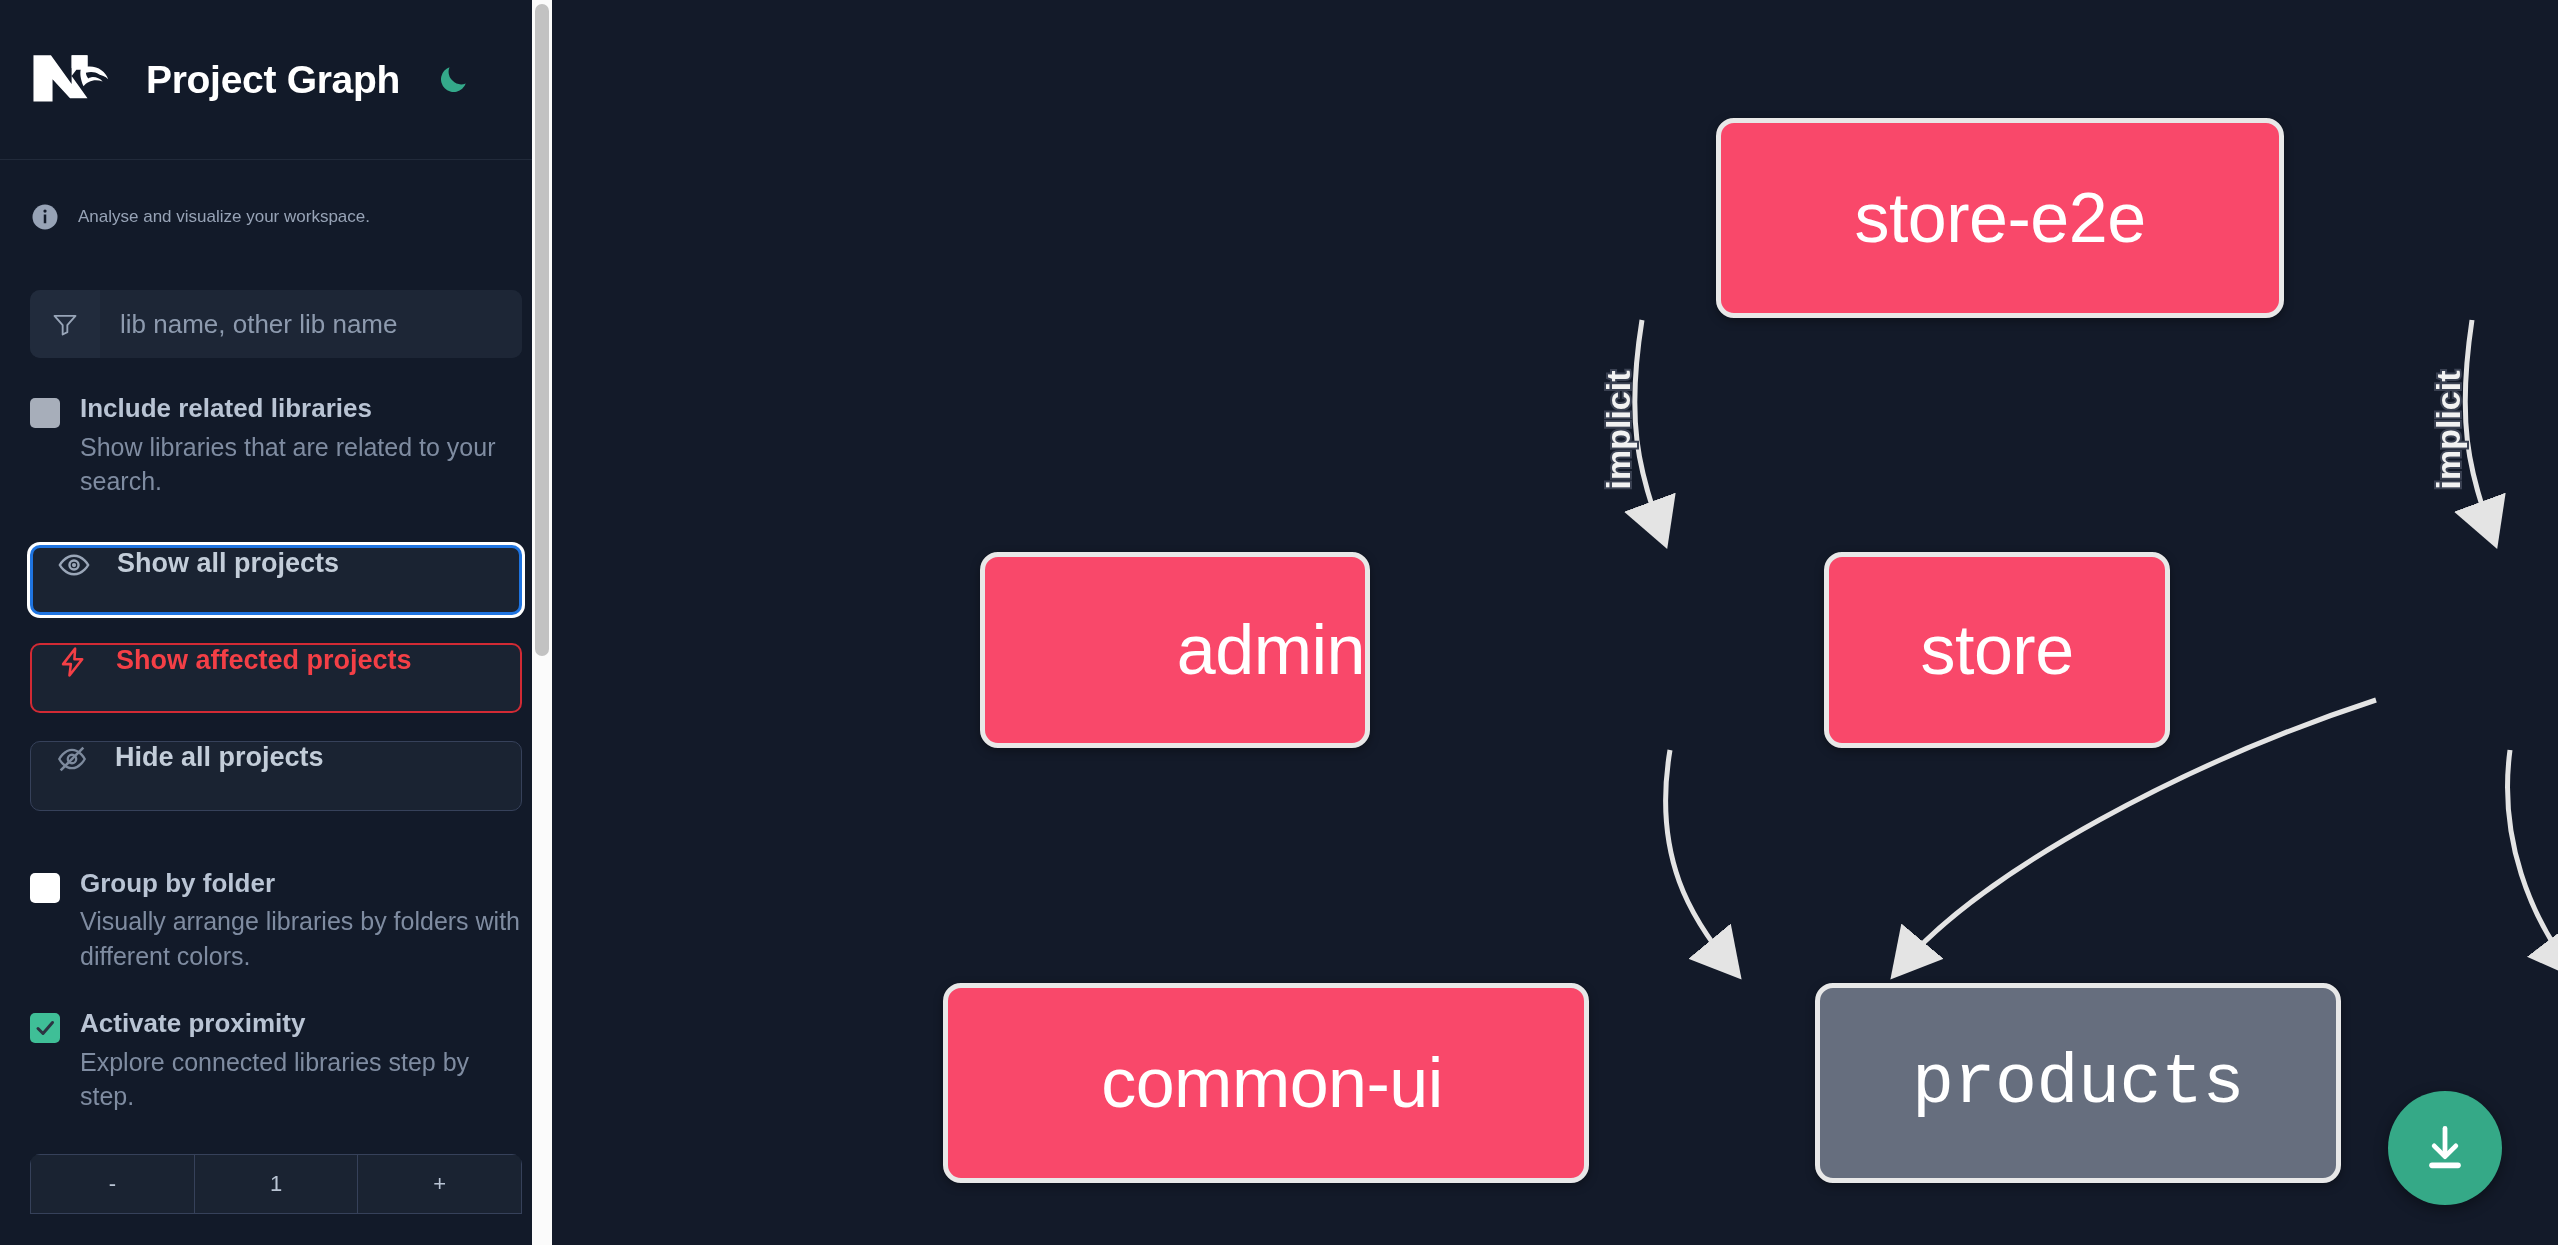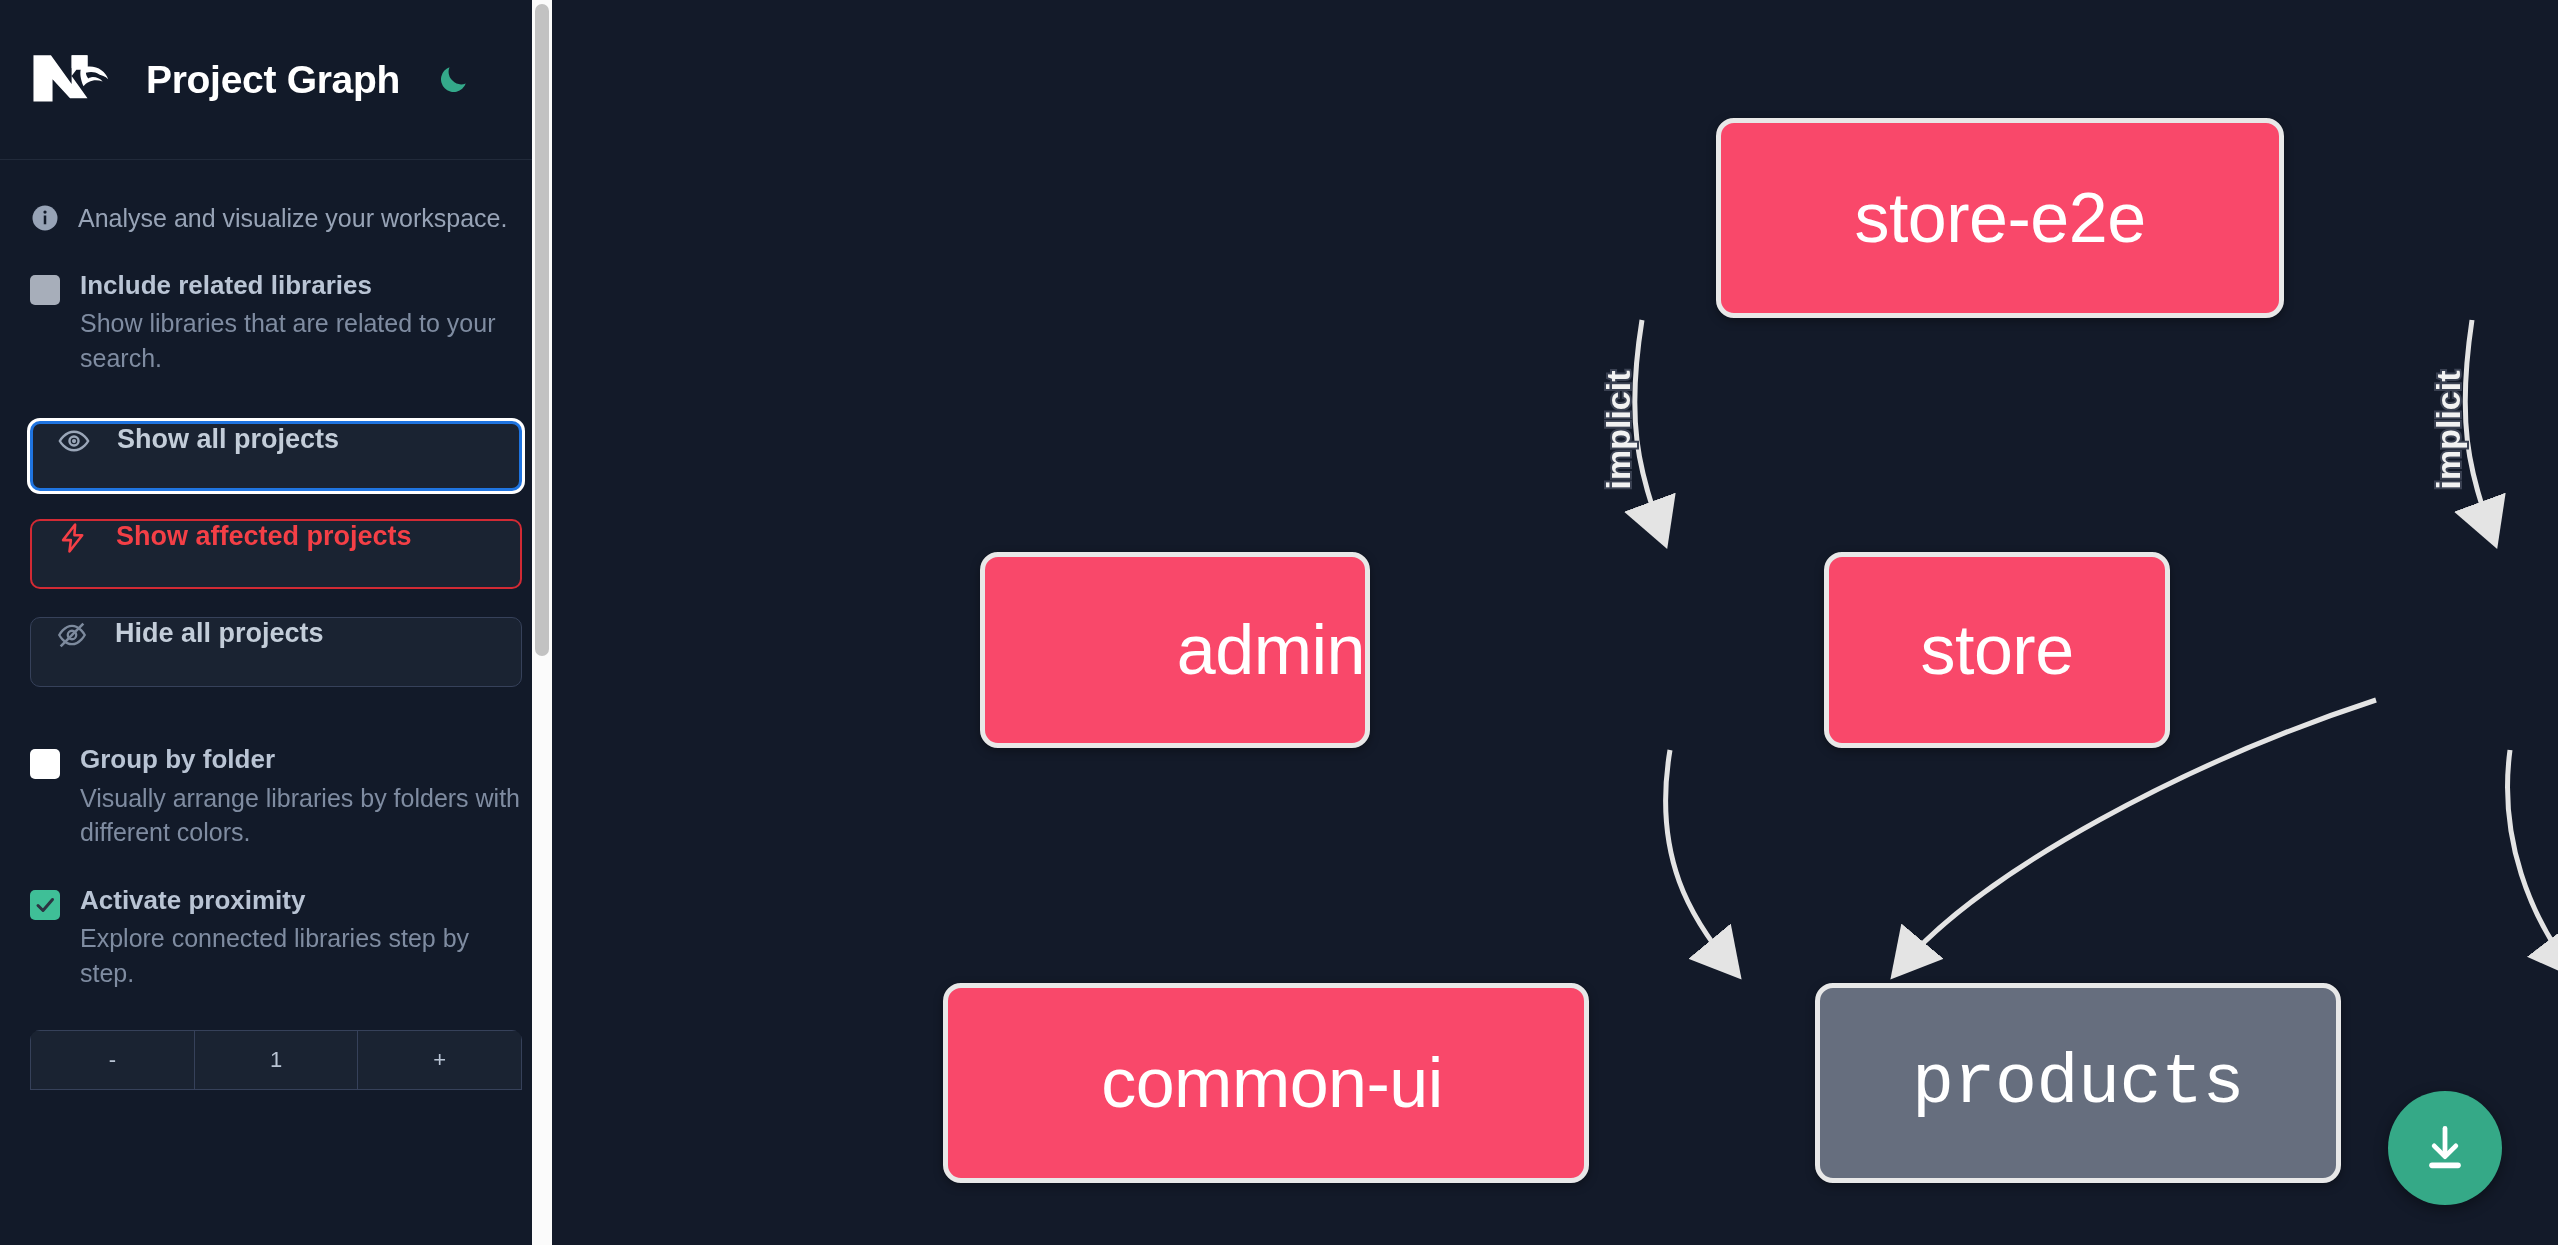"Analyse and visualize your workspace." .info-text { font-size: 25px -> 17px }
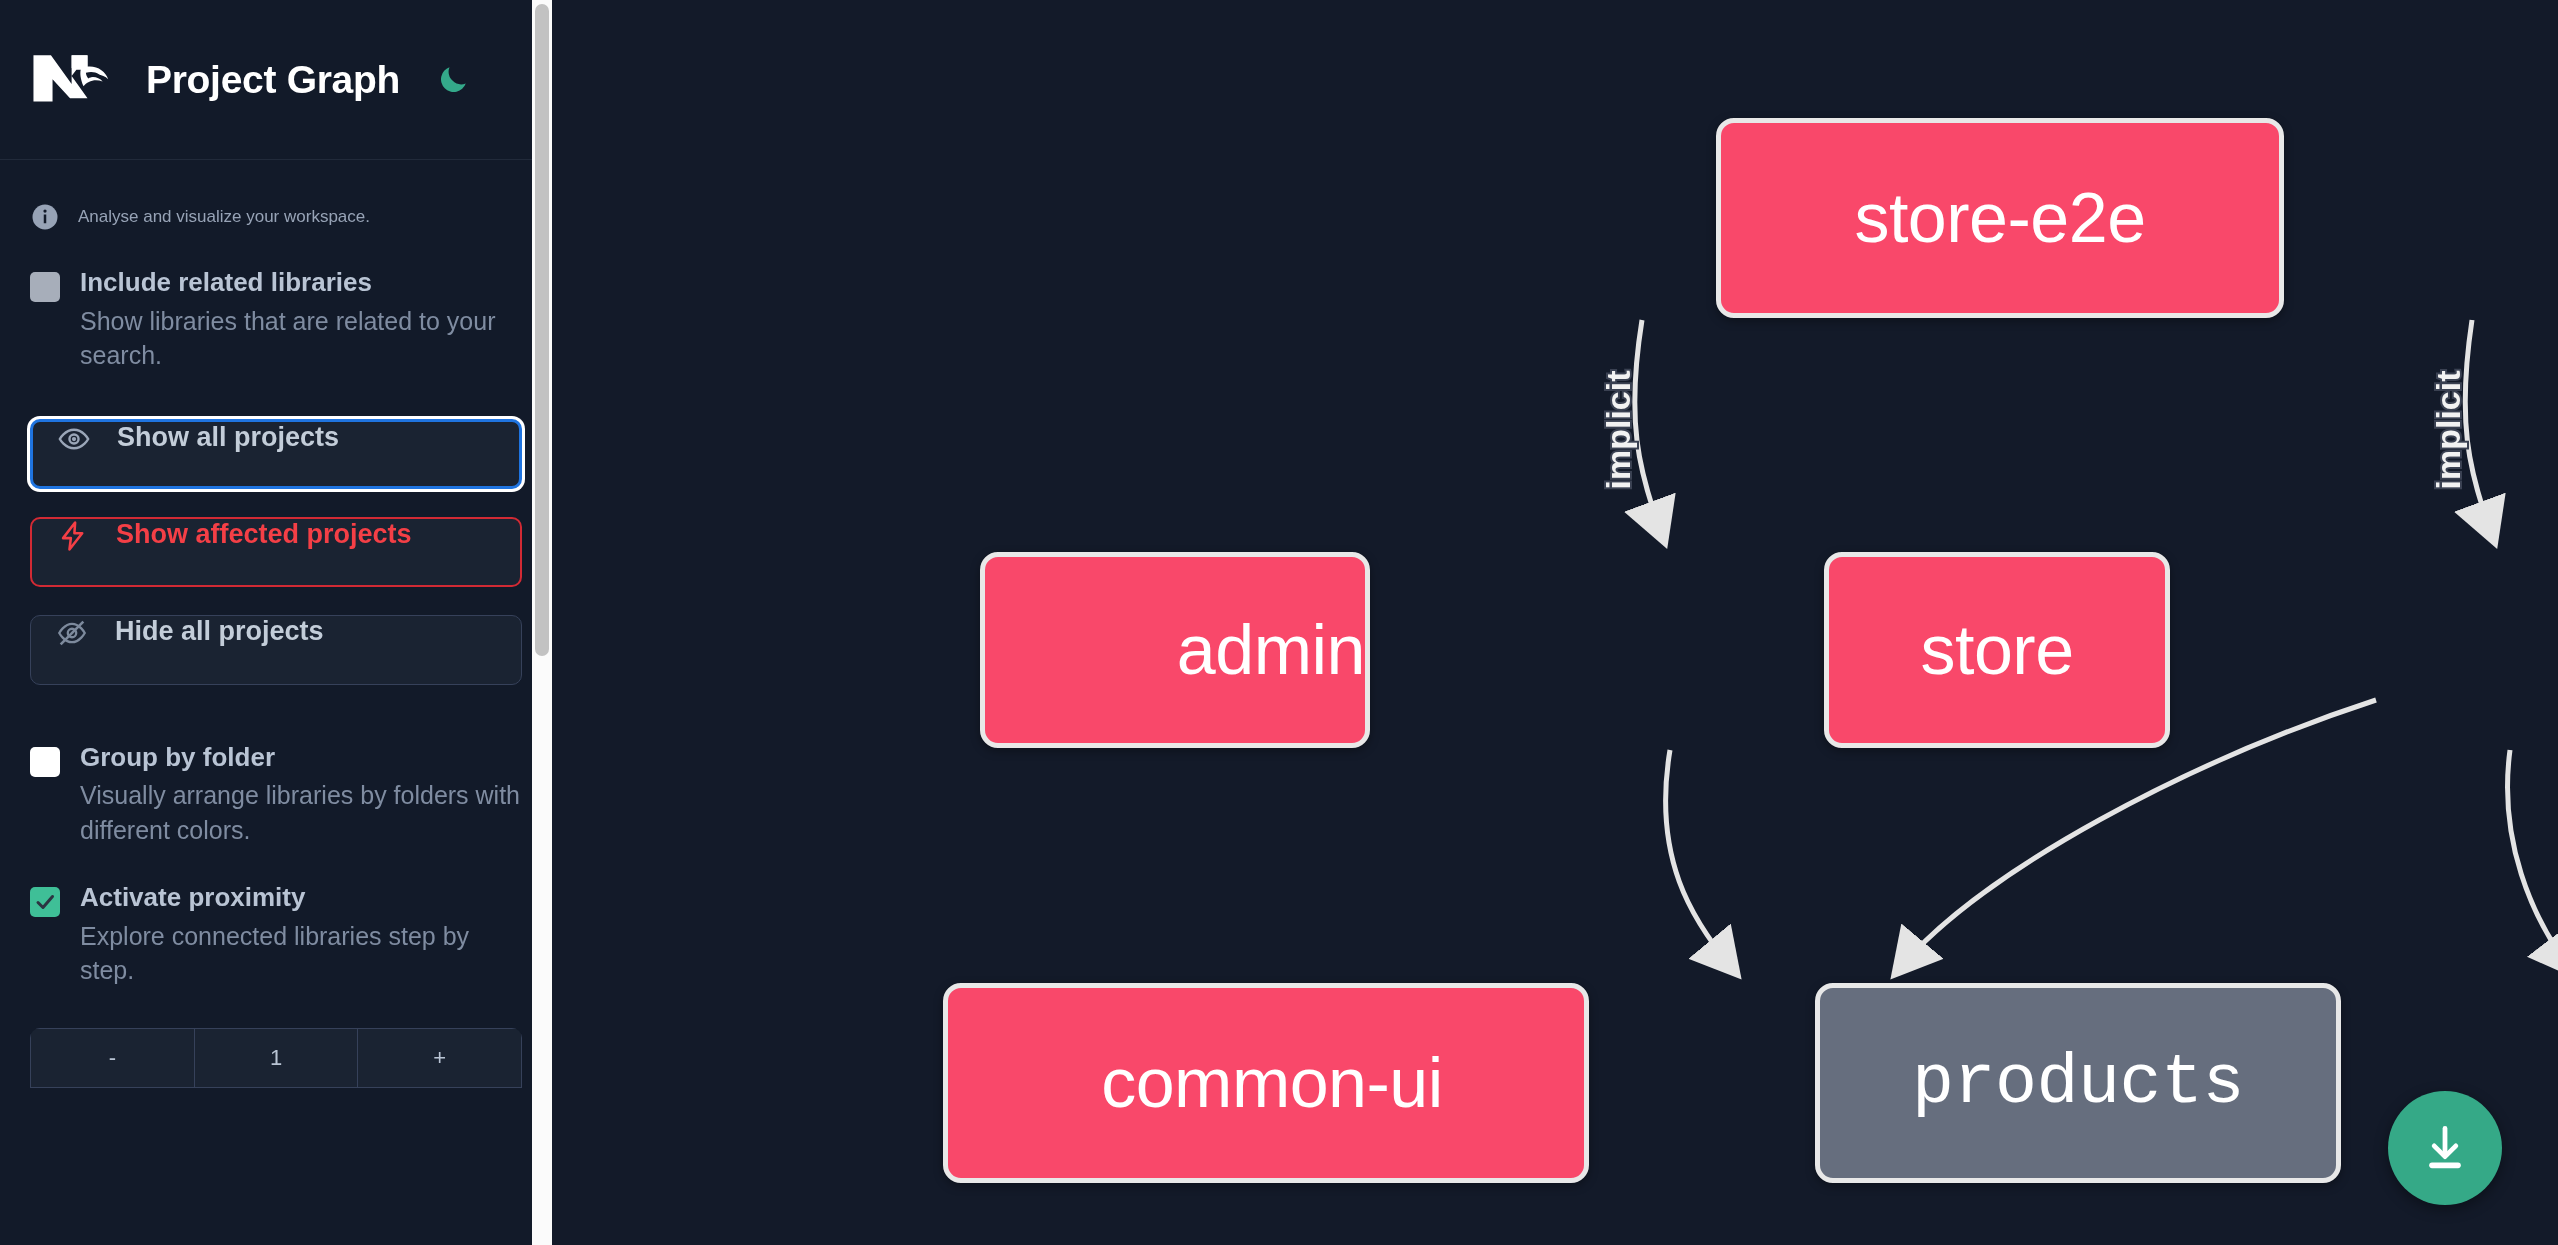"lib name, other lib name" div.filter-box { html: none -> <div> <span> <svg> <path></path> </svg> </span> <input> </div> }
